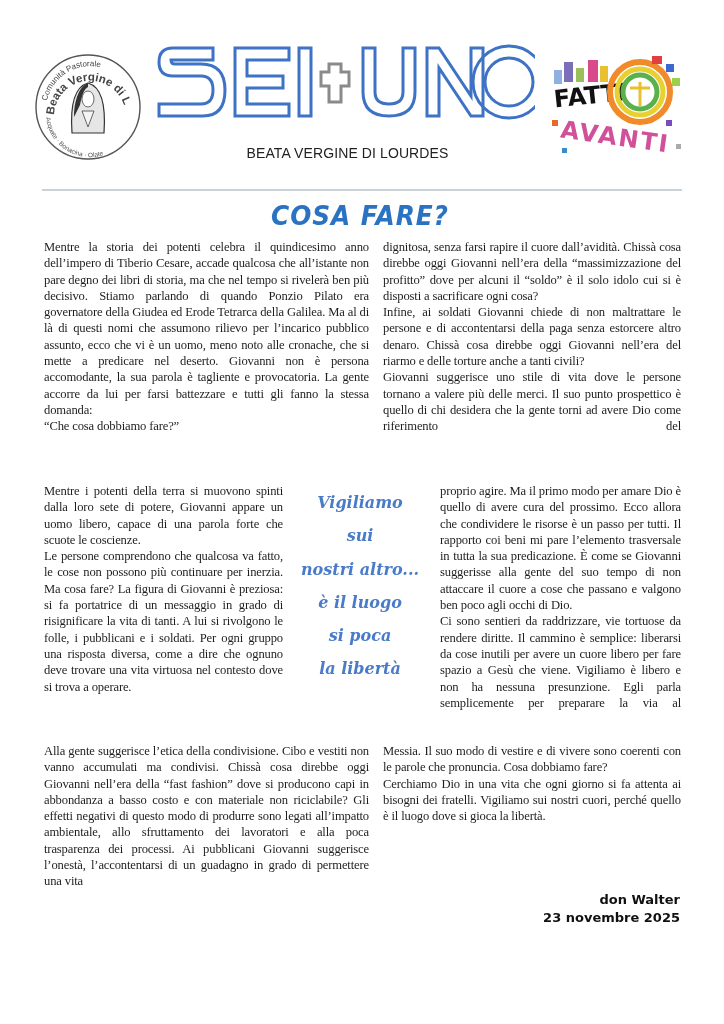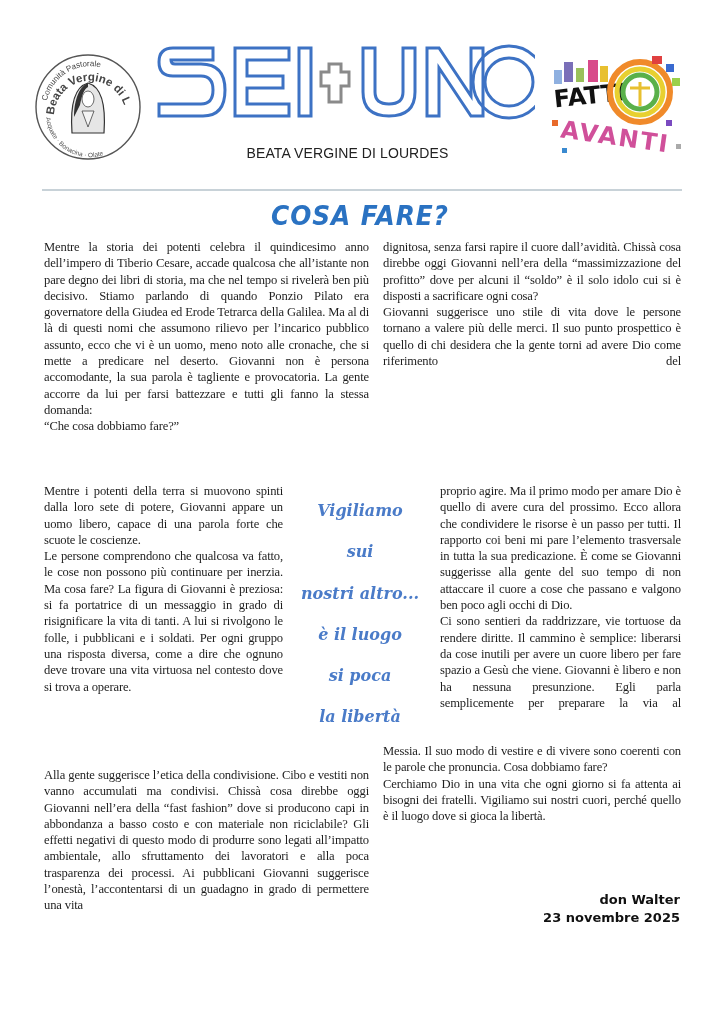"Infine, ai soldati Giovanni chiede" p { html: none -> <p>Infine, ai soldati Giovanni chiede di non maltrattare le persone e di accontentarsi della paga senza estorcere altro denaro. Chissà cosa direbbe oggi Giovanni nell’era del riarmo e delle torture anche a tanti civili?</p> }
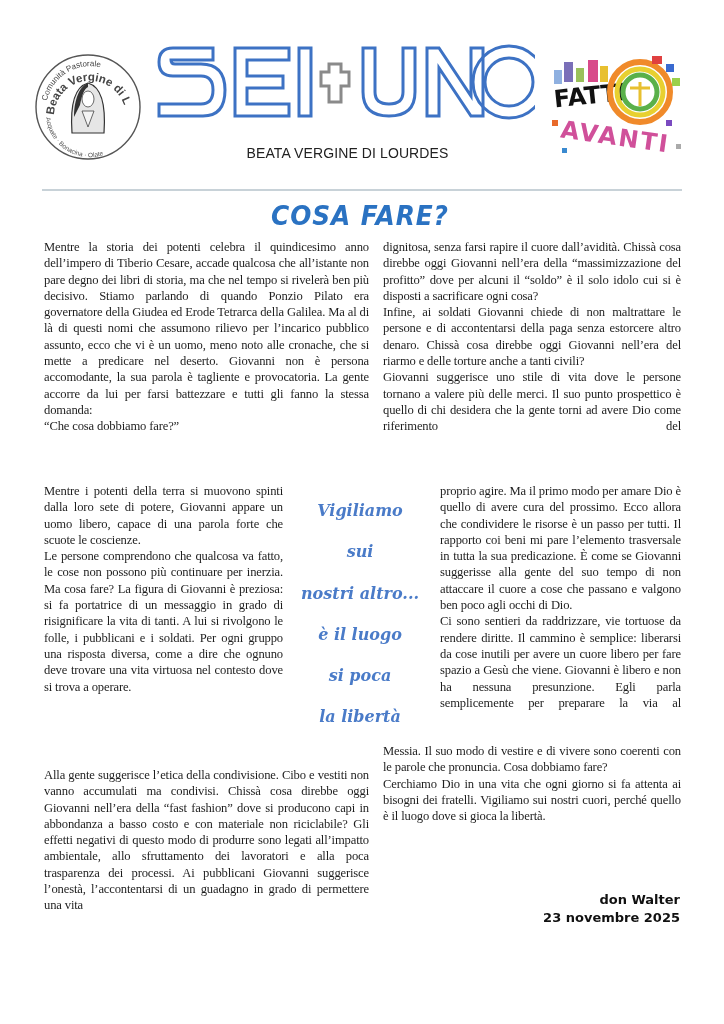"Vigiliamo" .quote div { margin-top: 8px -> none }
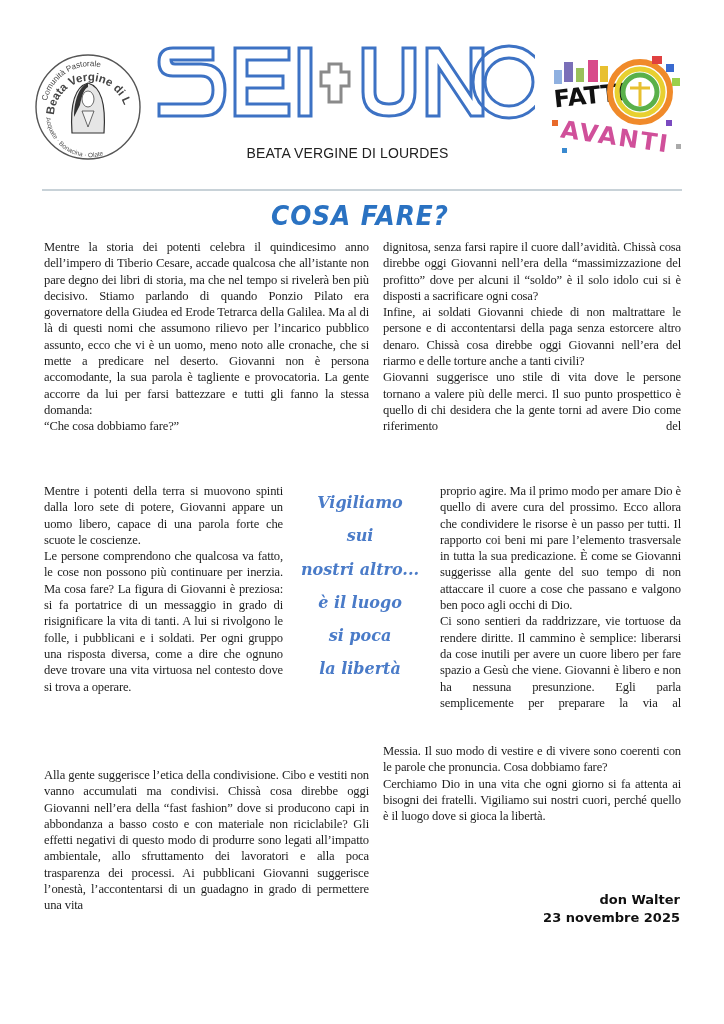"Ci sono sentieri da raddrizzare," p.last-left { text: Giovanni -> Vigiliamo }
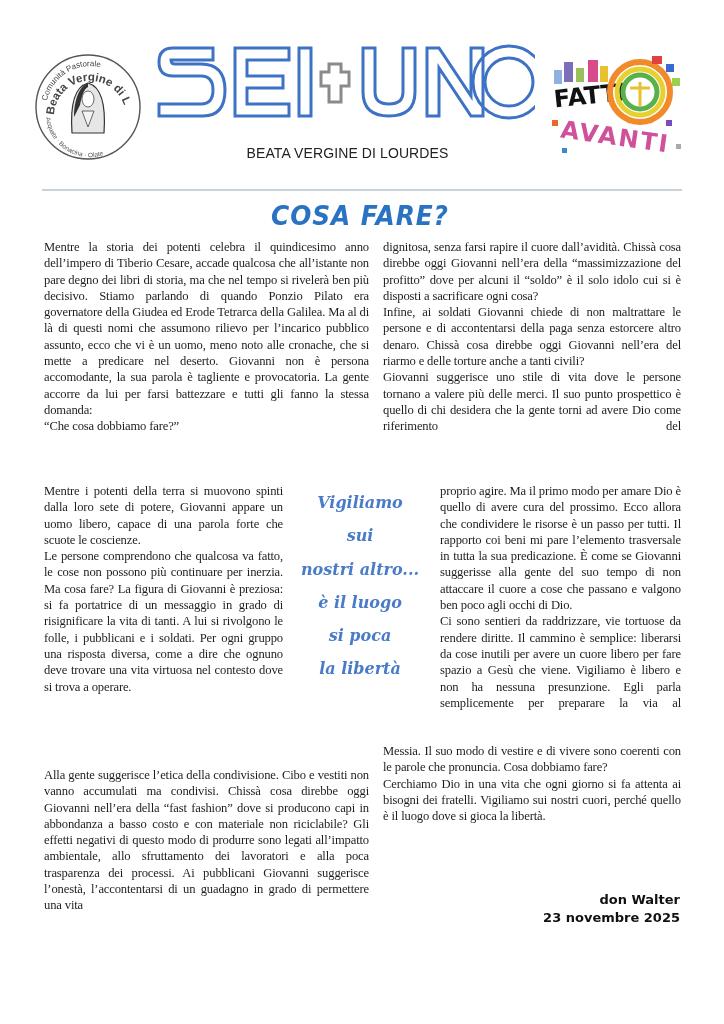"Alla gente suggerisce l’etica della" .col1c { margin-top: 24px -> none }
